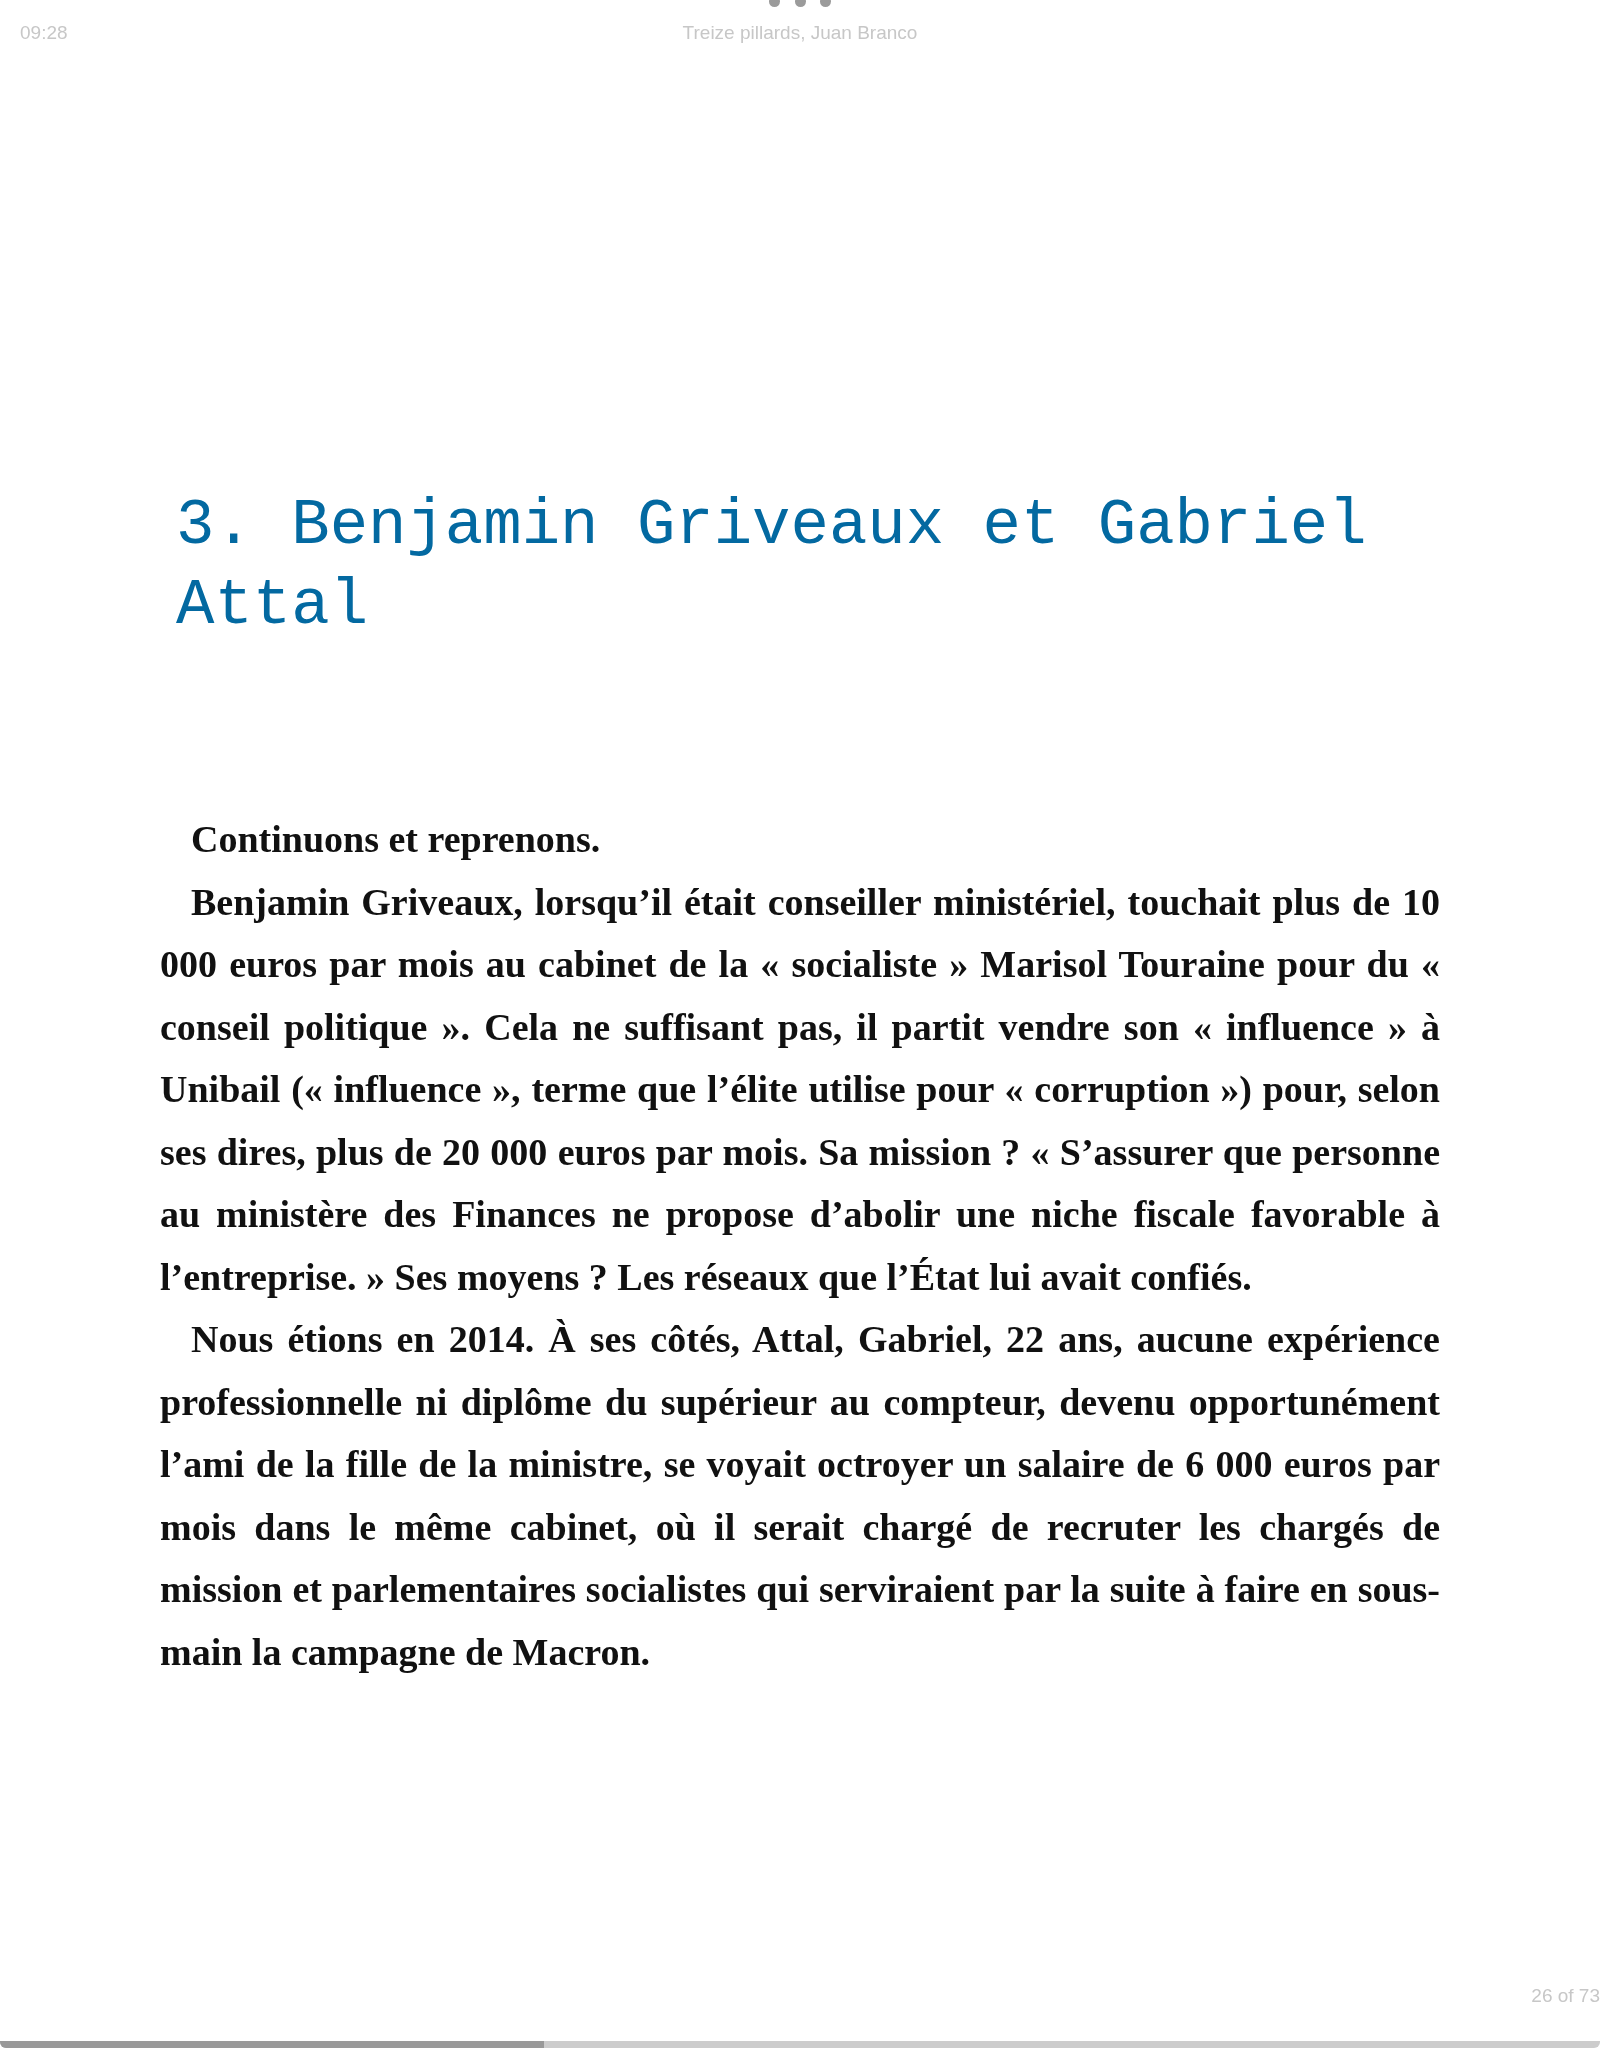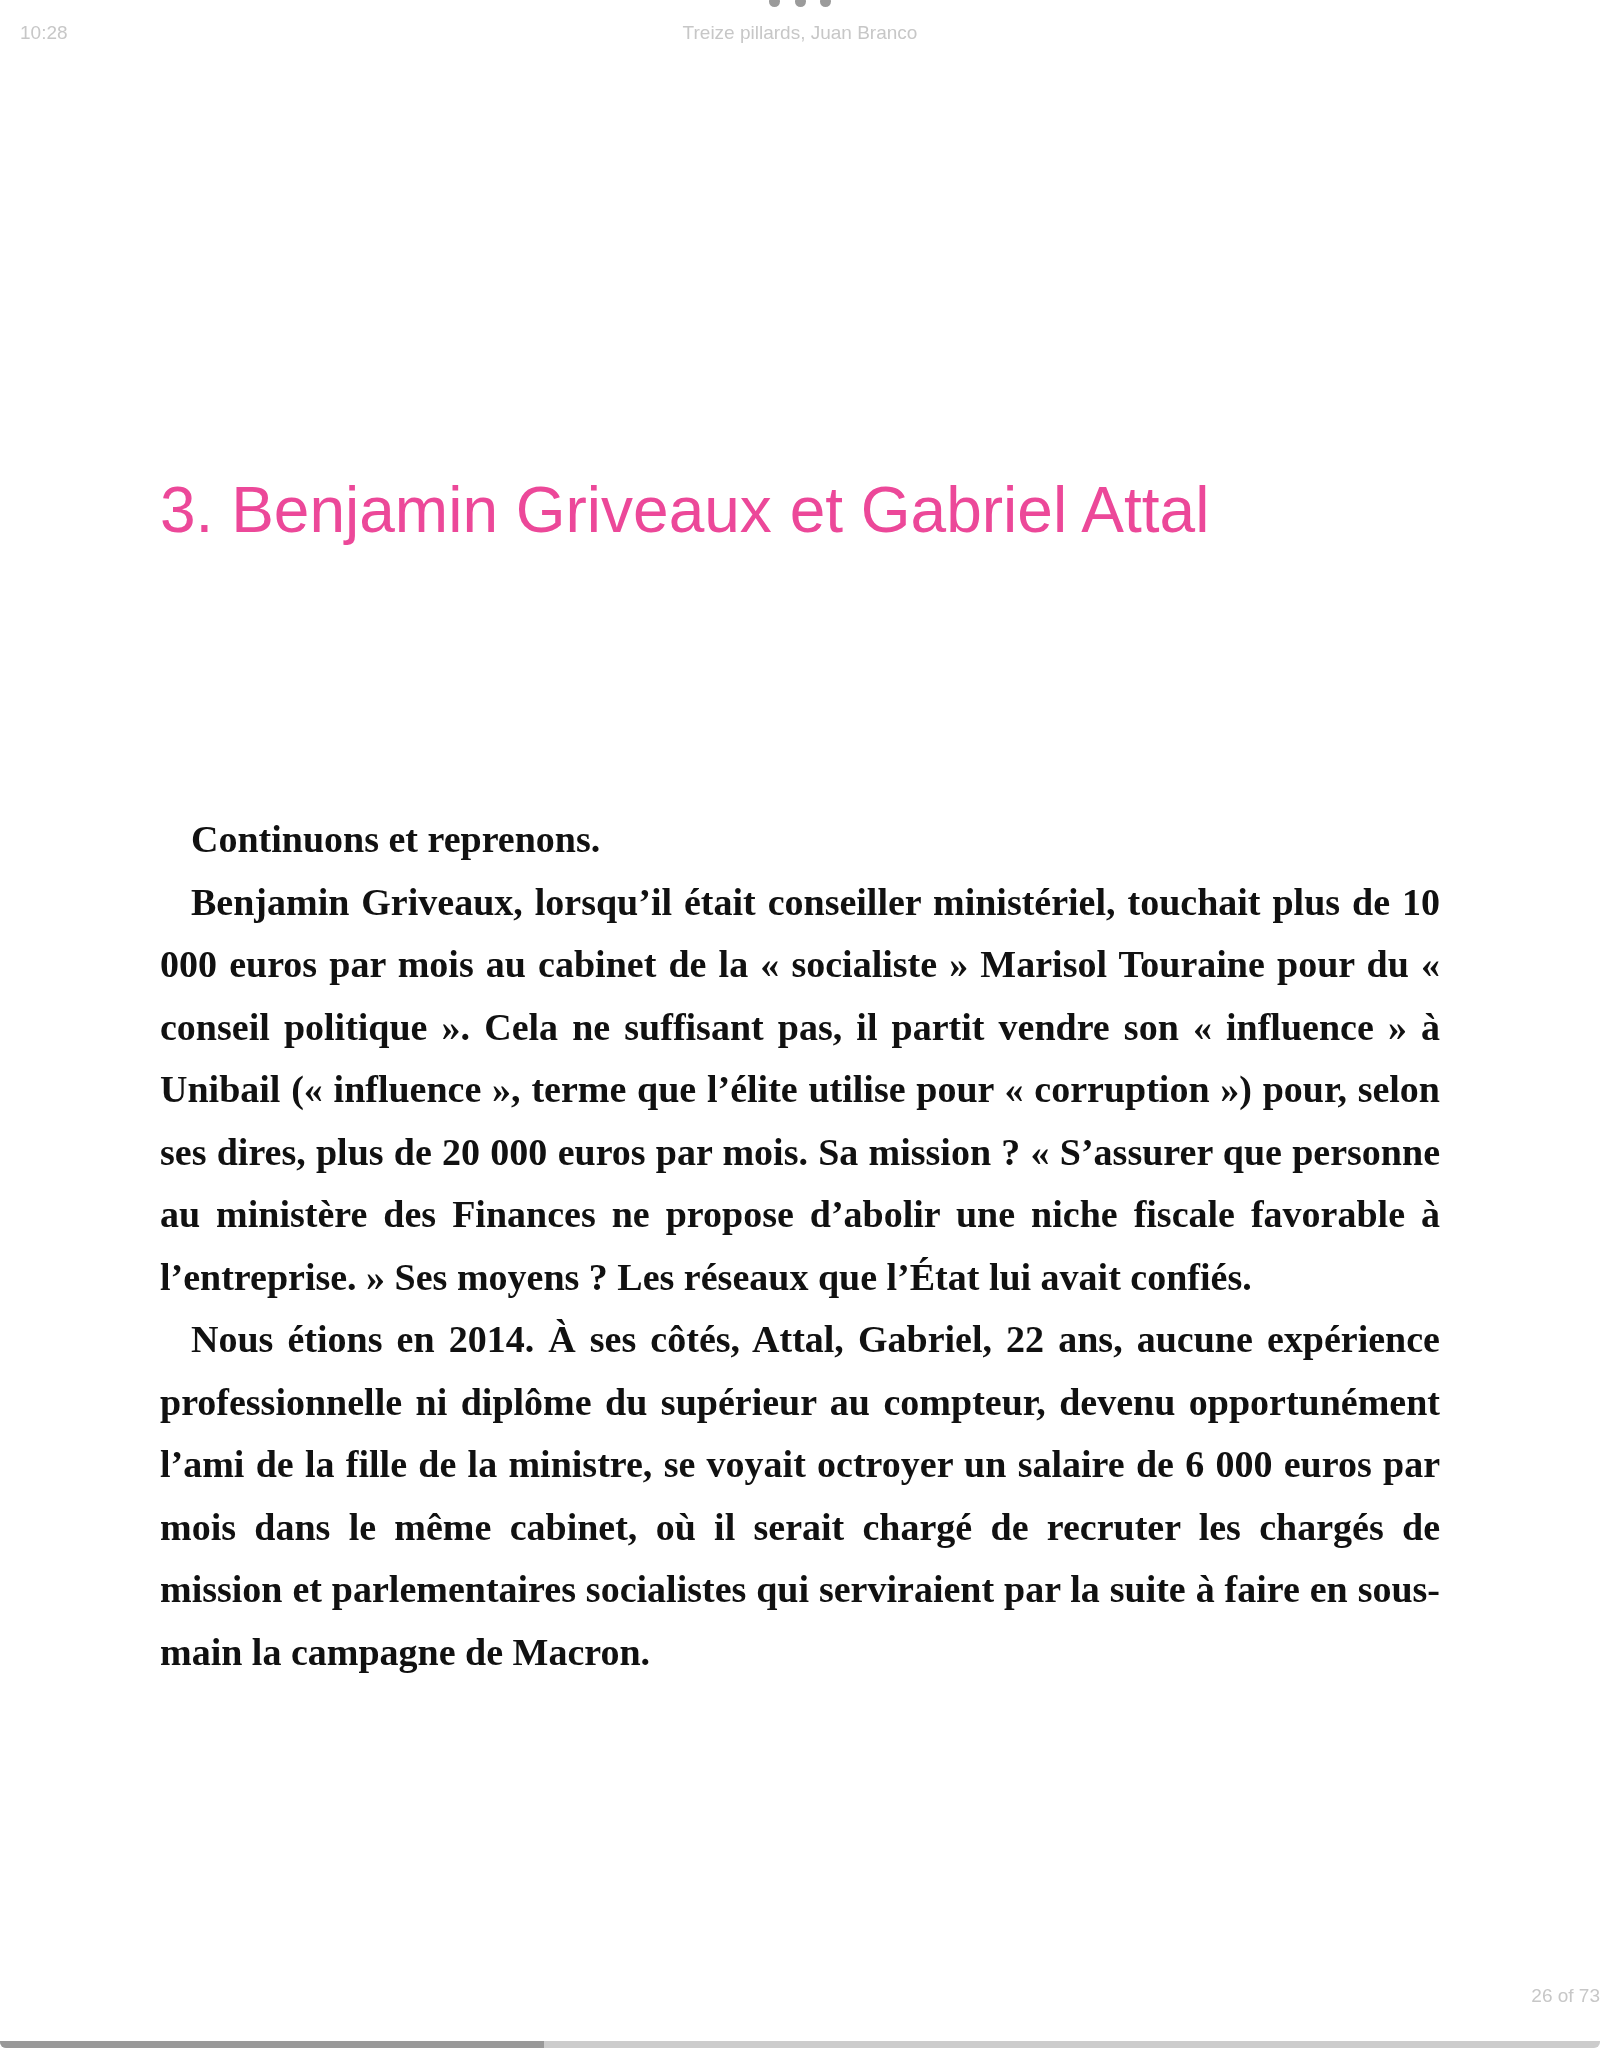"10:28" div.status-time { text: 10:28 -> 09:28 }
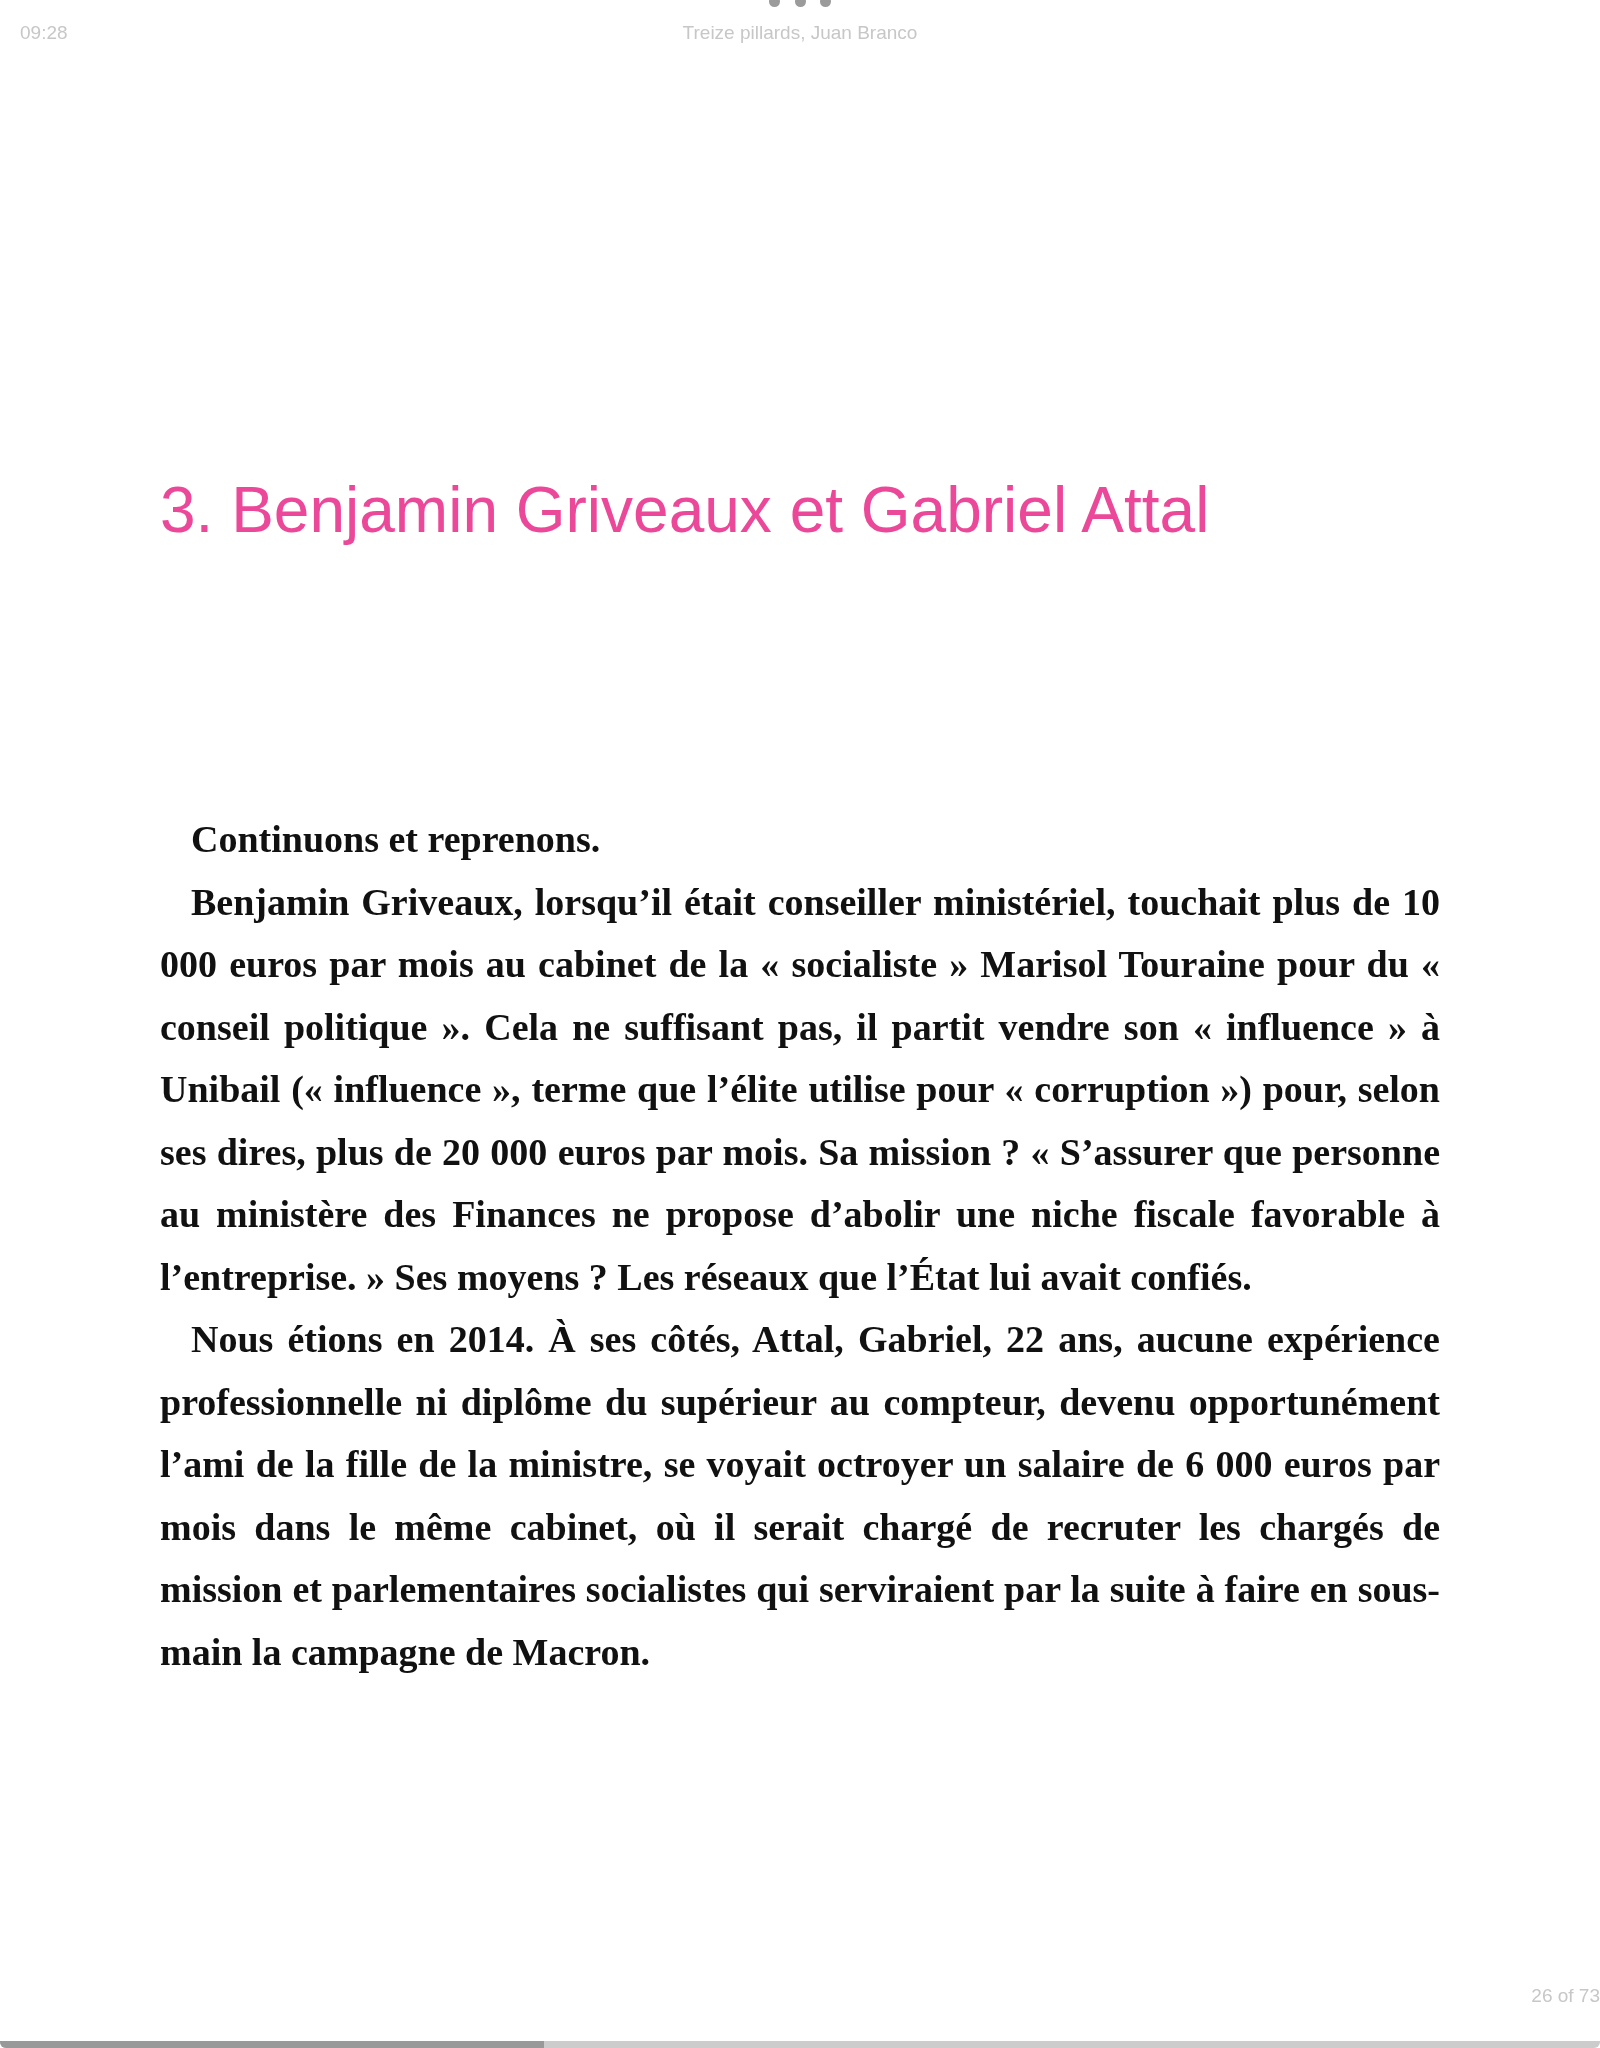"3. Benjamin Griveaux et Gabriel" .chapter-title { color: #ec4899 -> #0369a1; font-family: Liberation Sans, sans-serif -> Liberation Mono, monospace; margin: 0 -> 16px }
